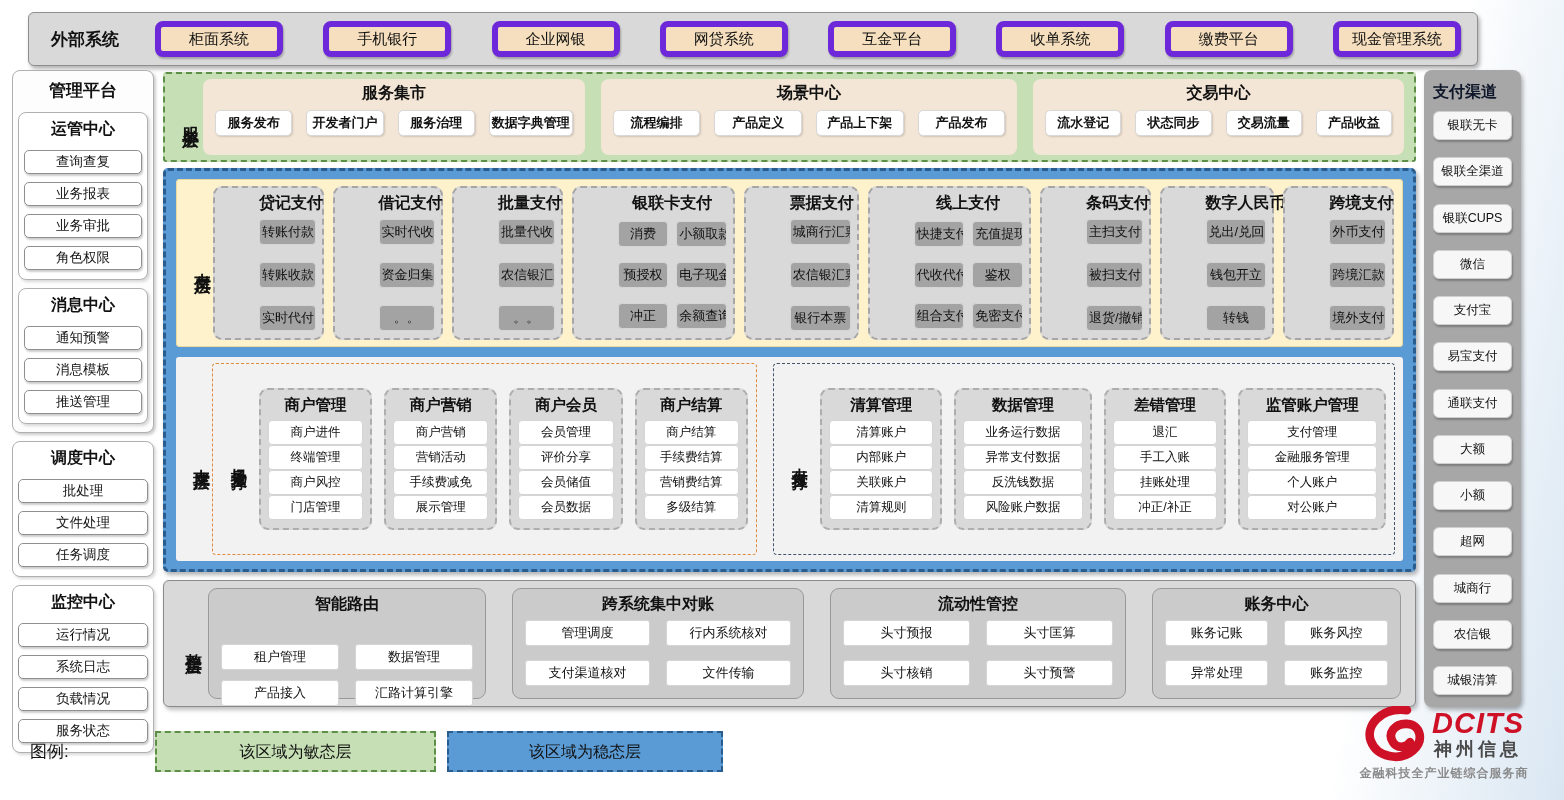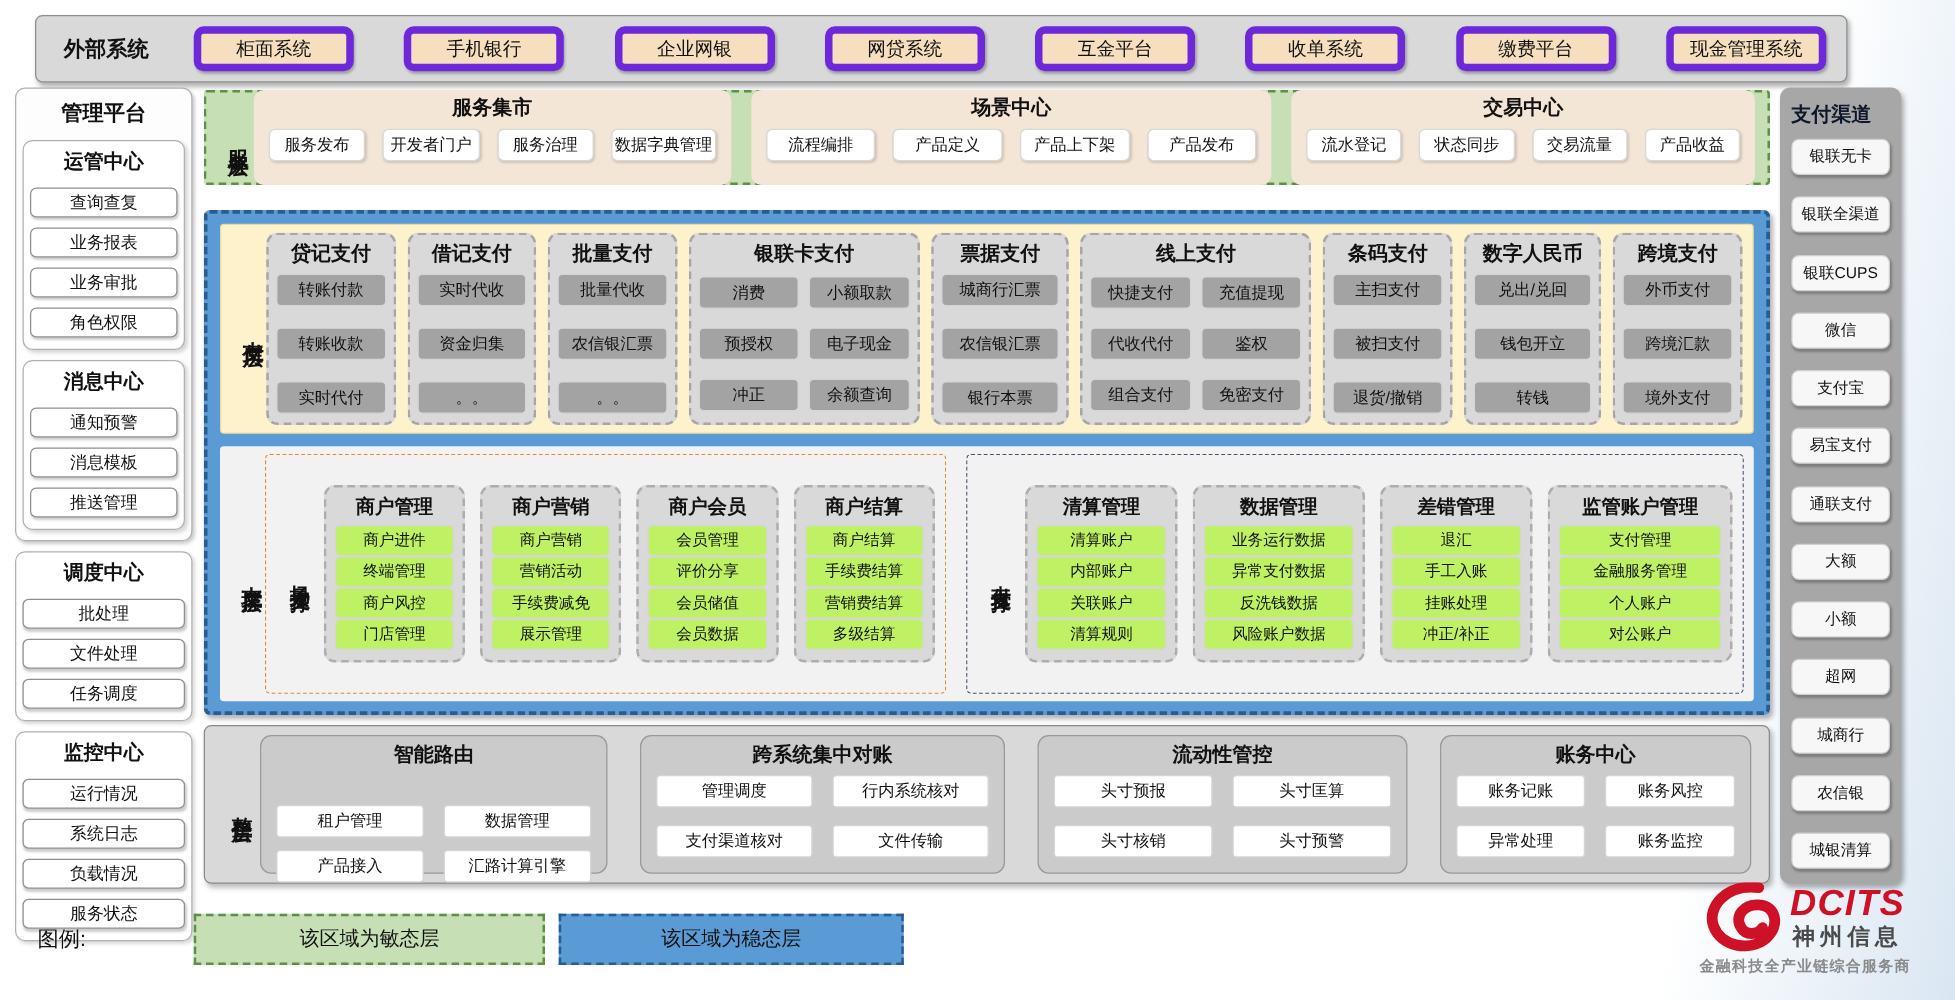"服务集市" .service { height: 76px -> 90px }
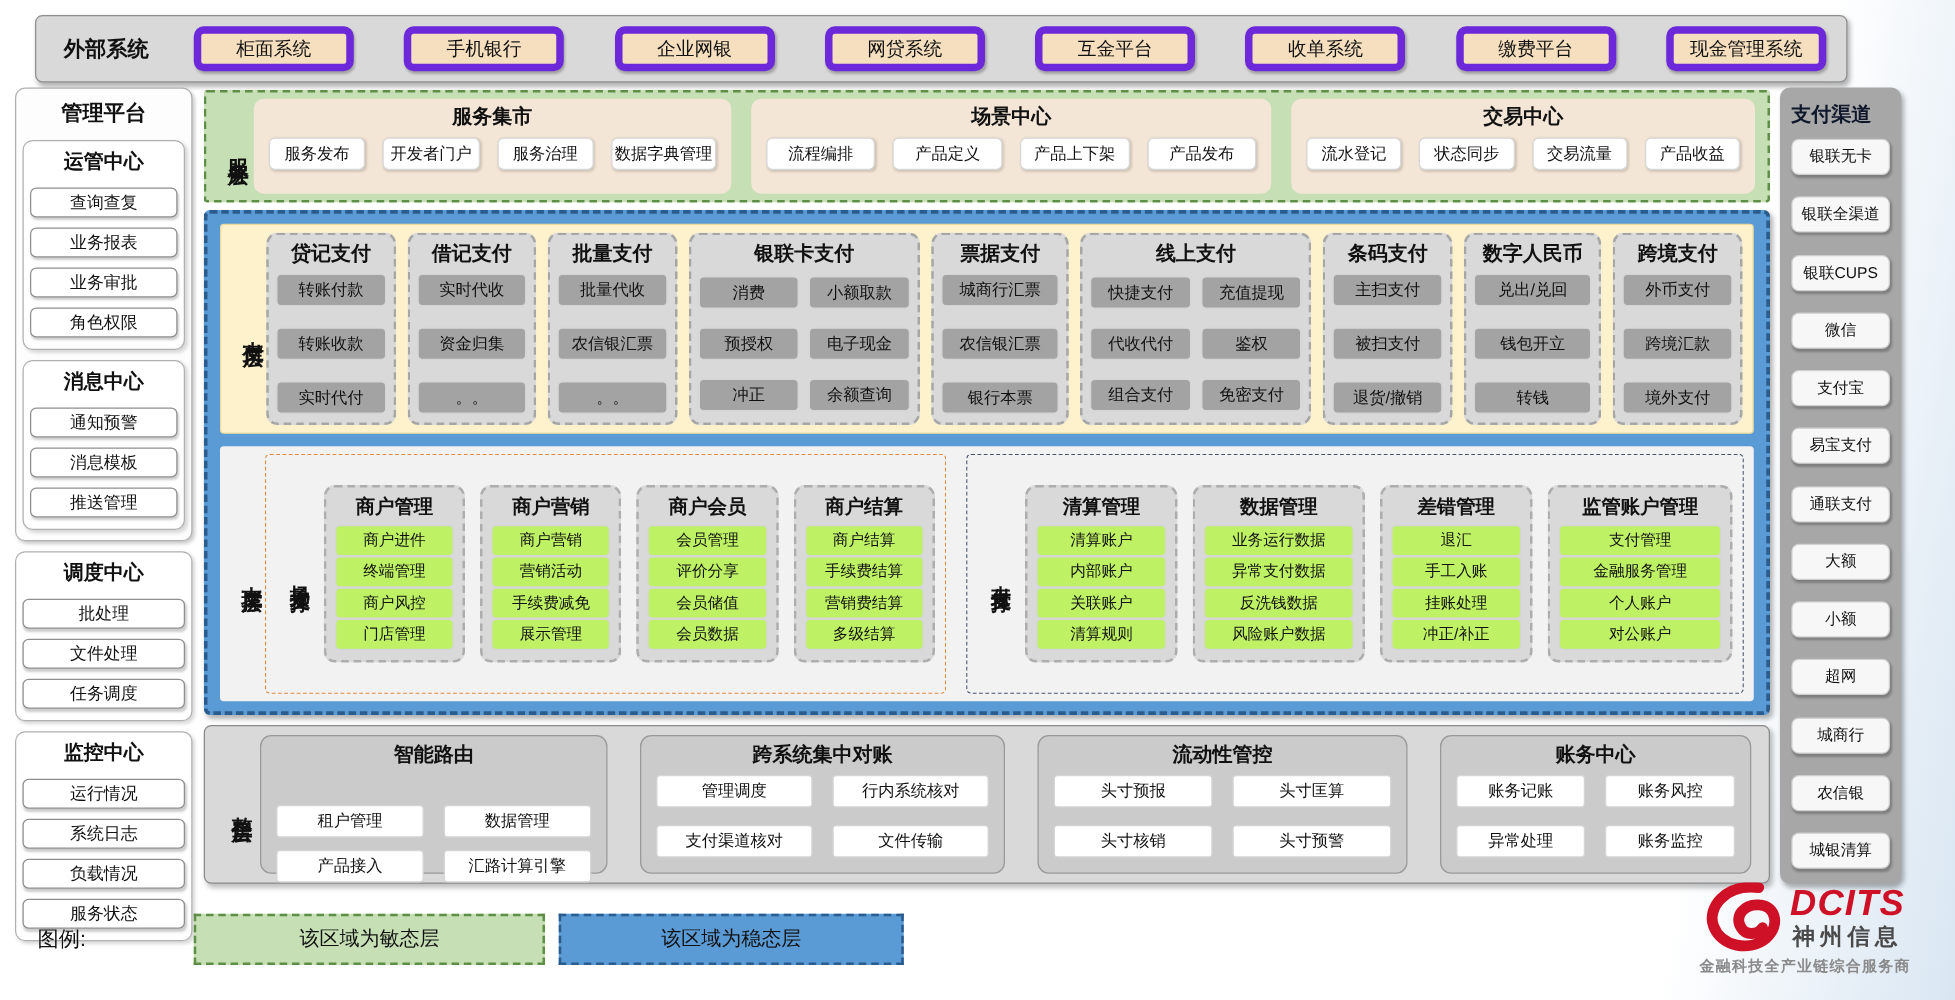"服务发布" .svc-items { font-weight: none -> bold }
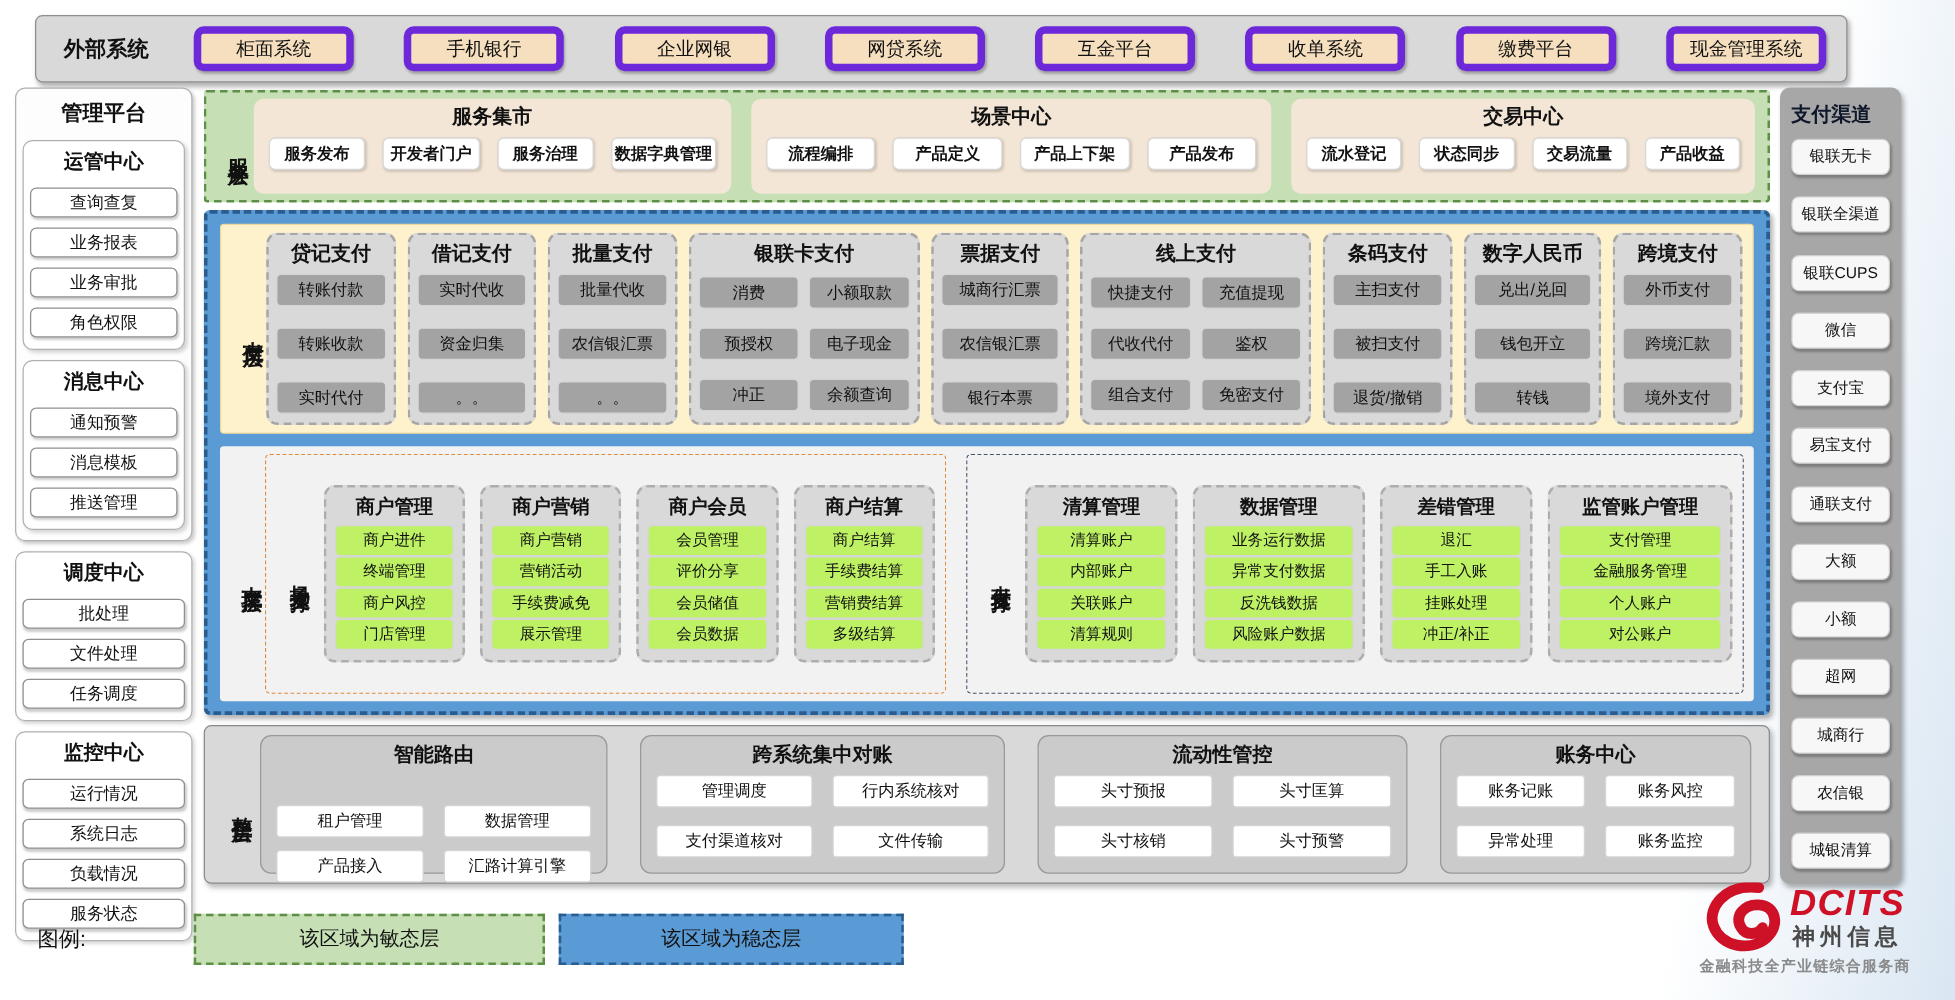"贷记支付" .pcol { padding-left: none -> 44px }
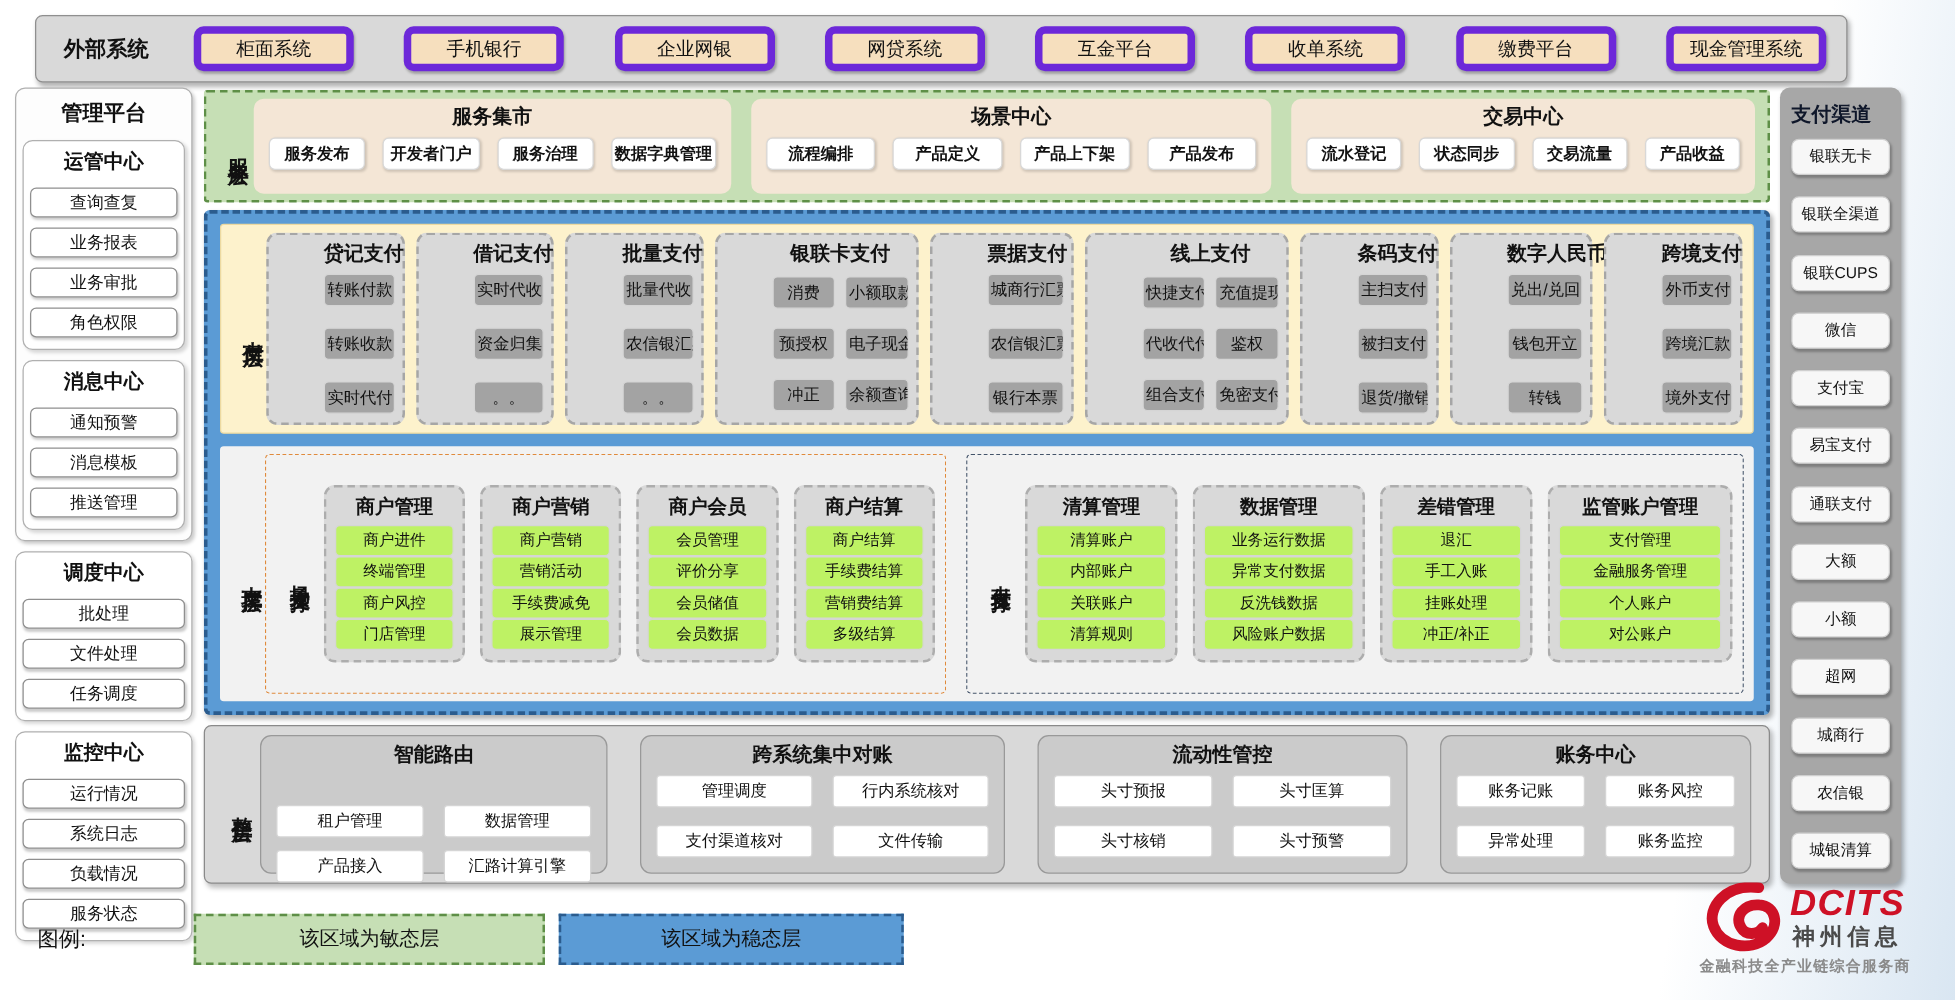"商户进件" .sbtn { background: #bef264 -> #ffffff }
